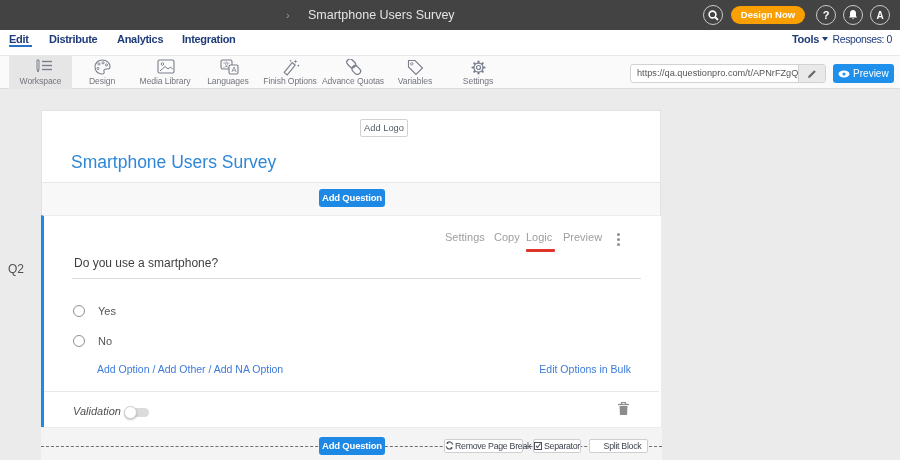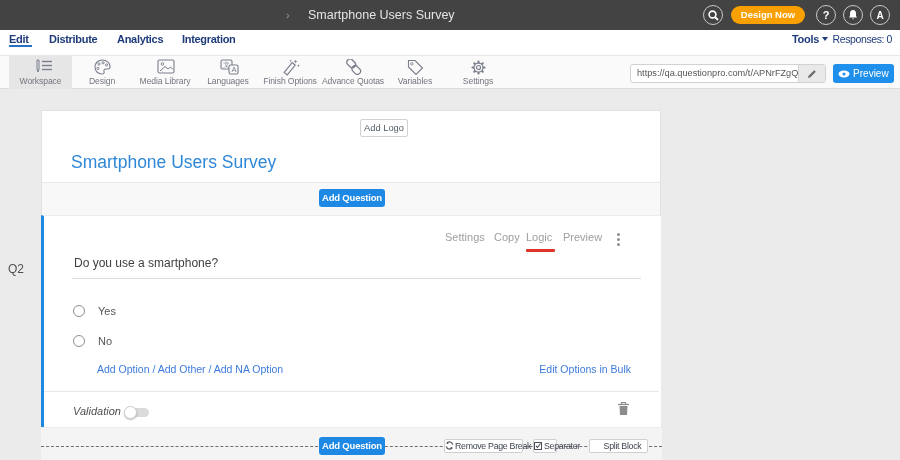"Separator" div.sbtn { width: 24px -> 48px }
